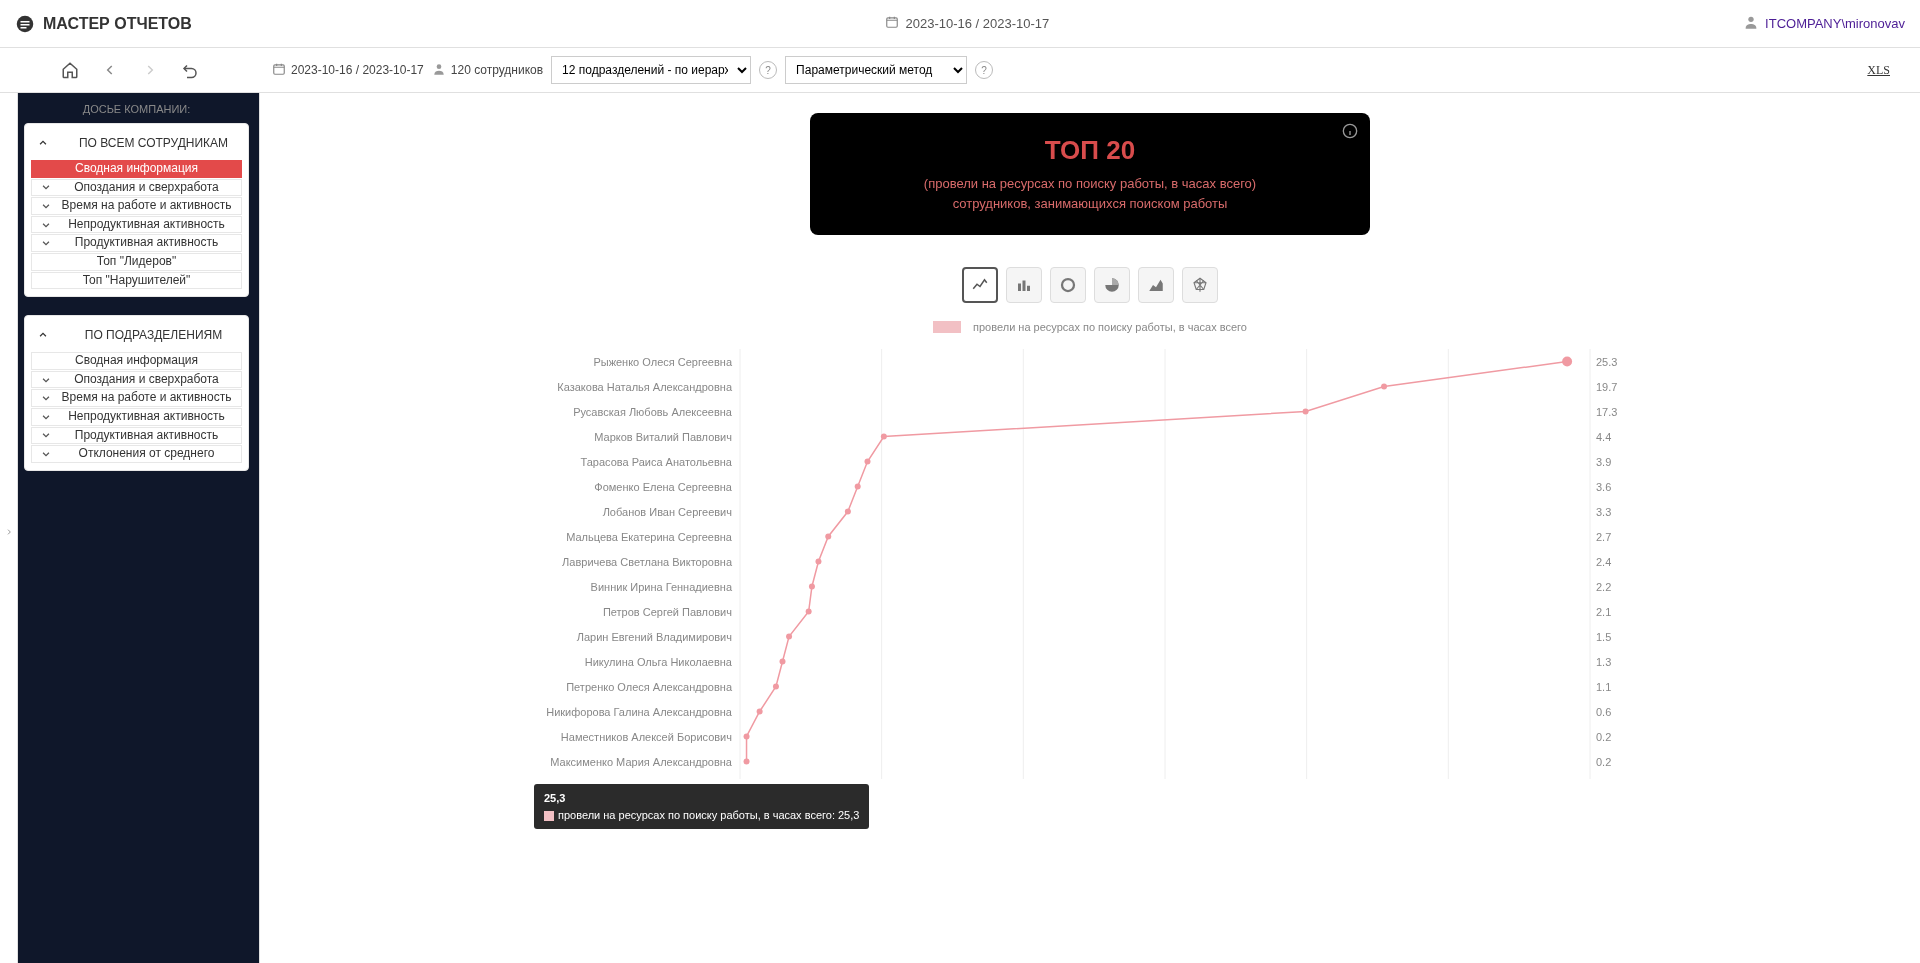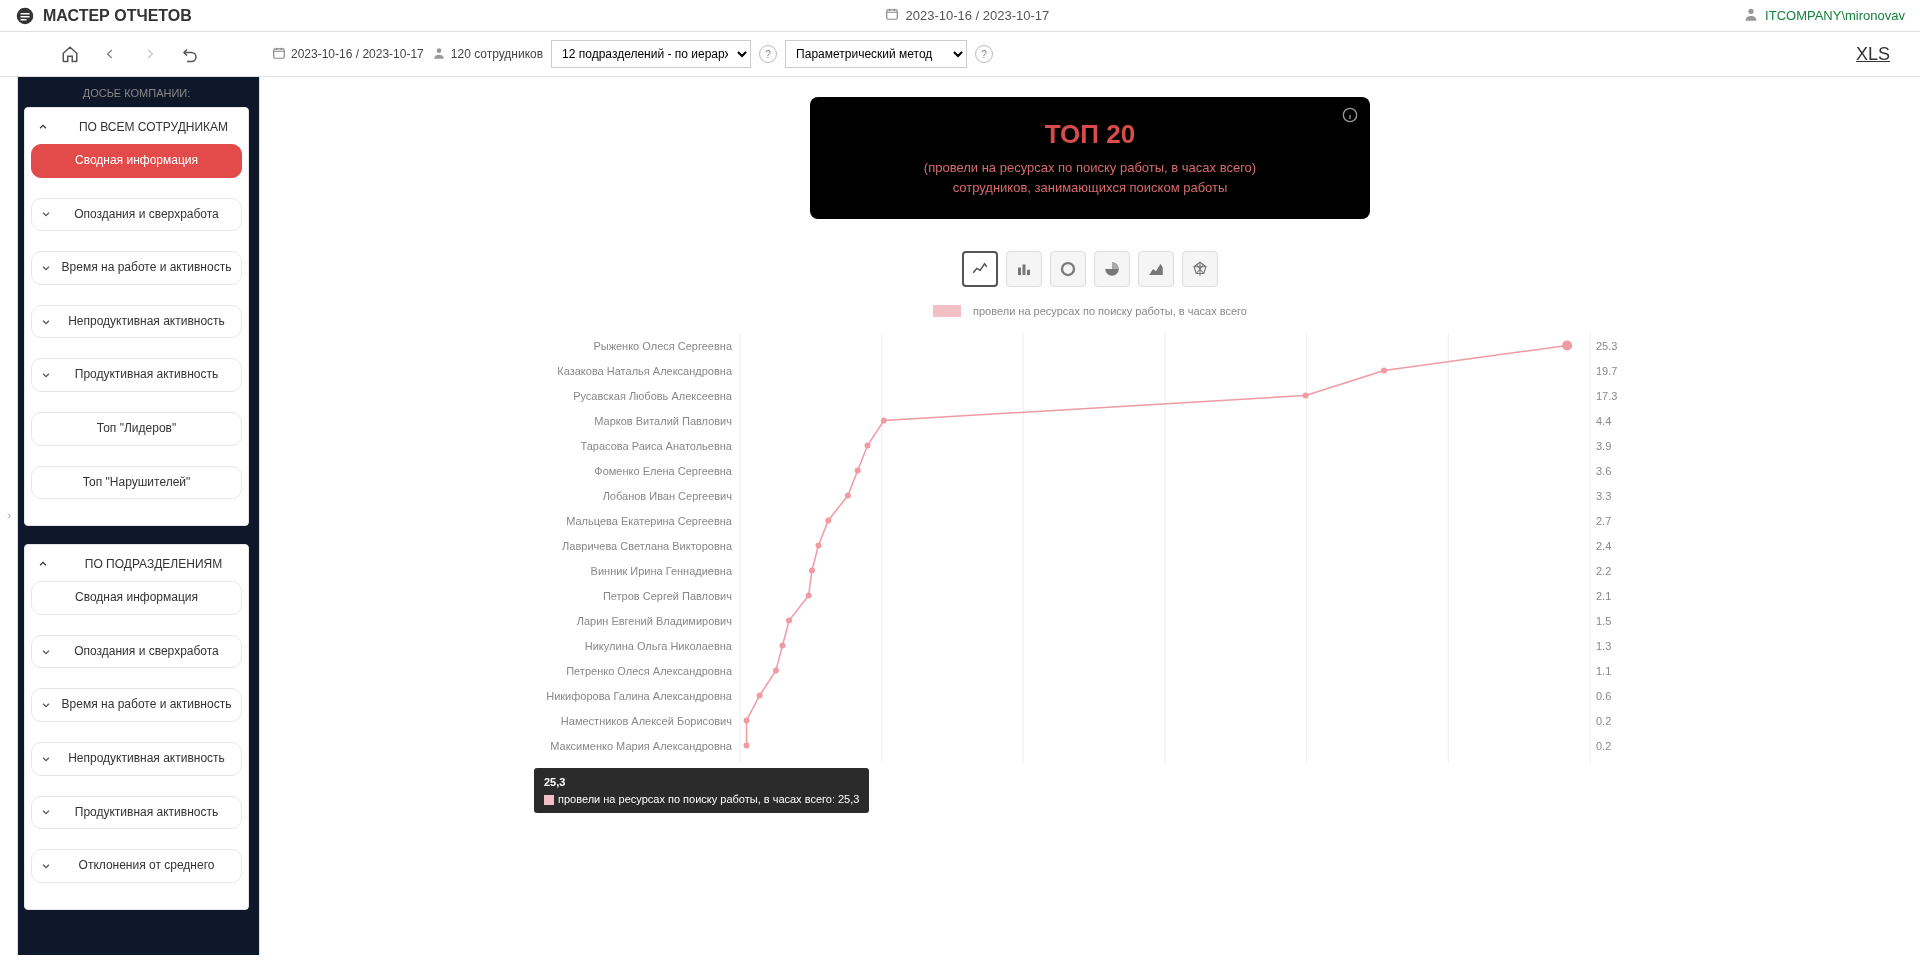"МАСТЕР ОТЧЕТОВ" .top-header { height: 32px -> 48px }
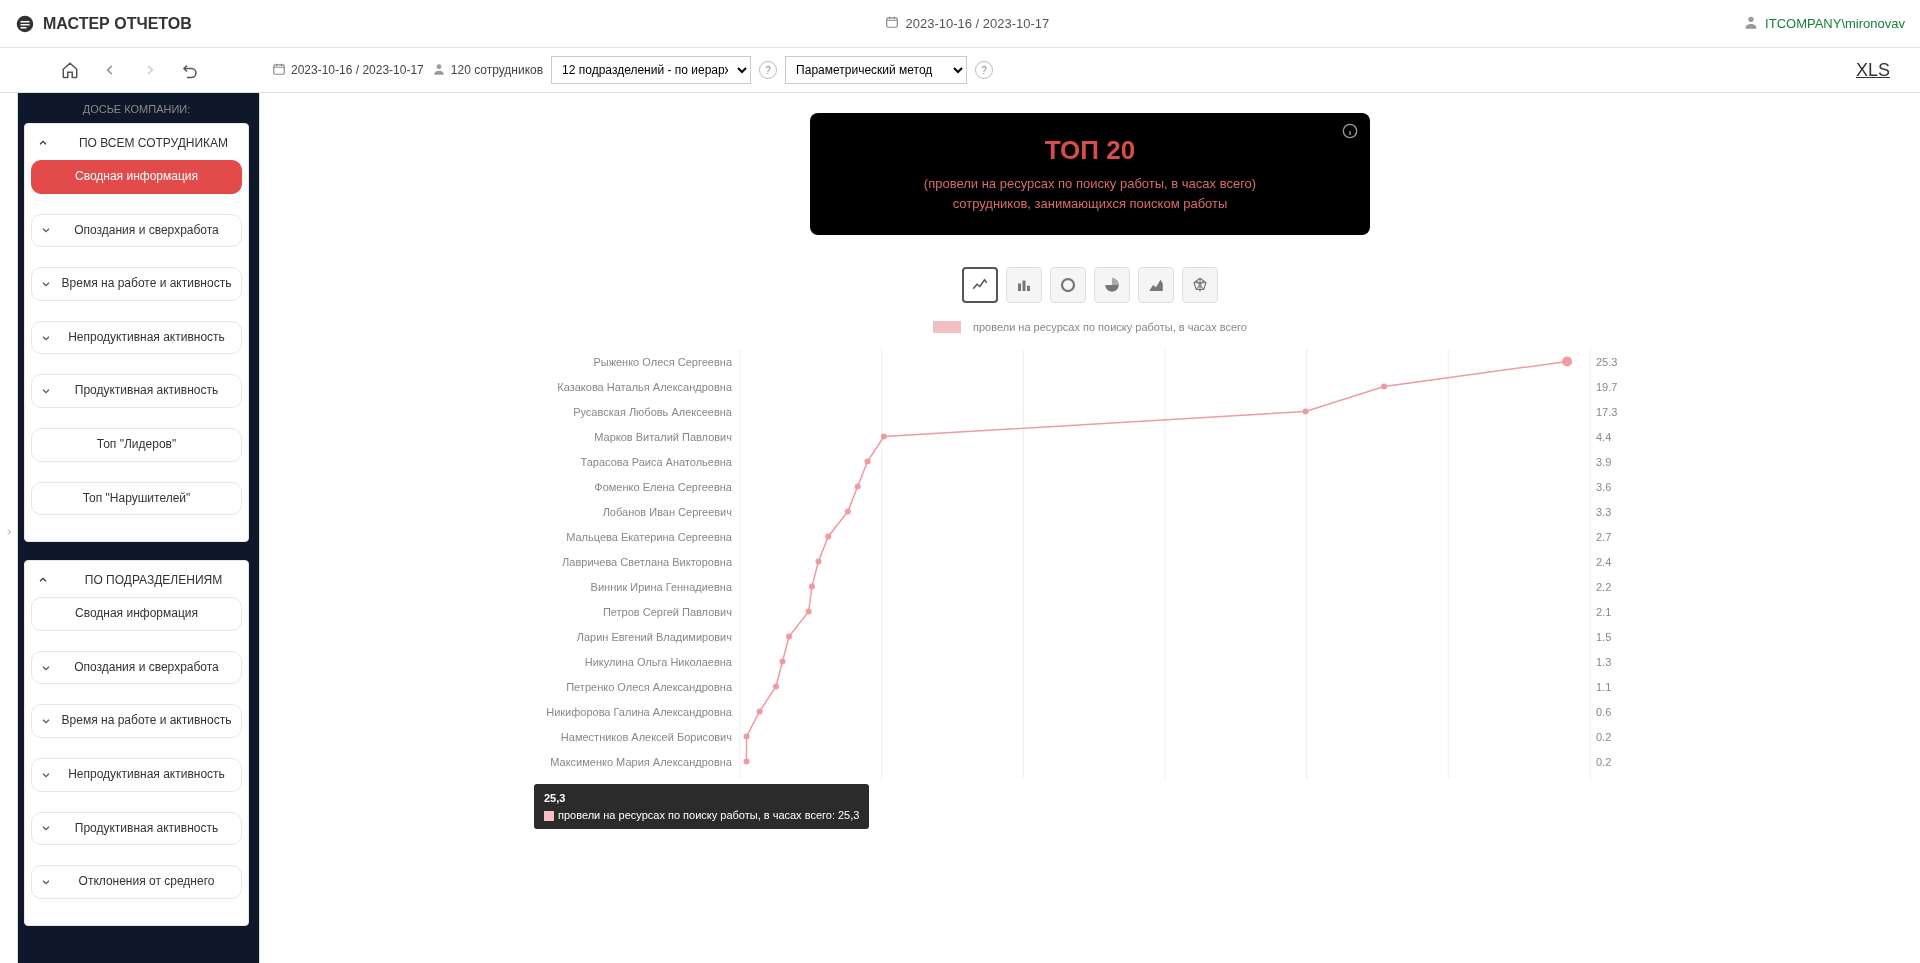"ITCOMPANY\mironovav" .user-header { color: #15803d -> #4c1d95 }
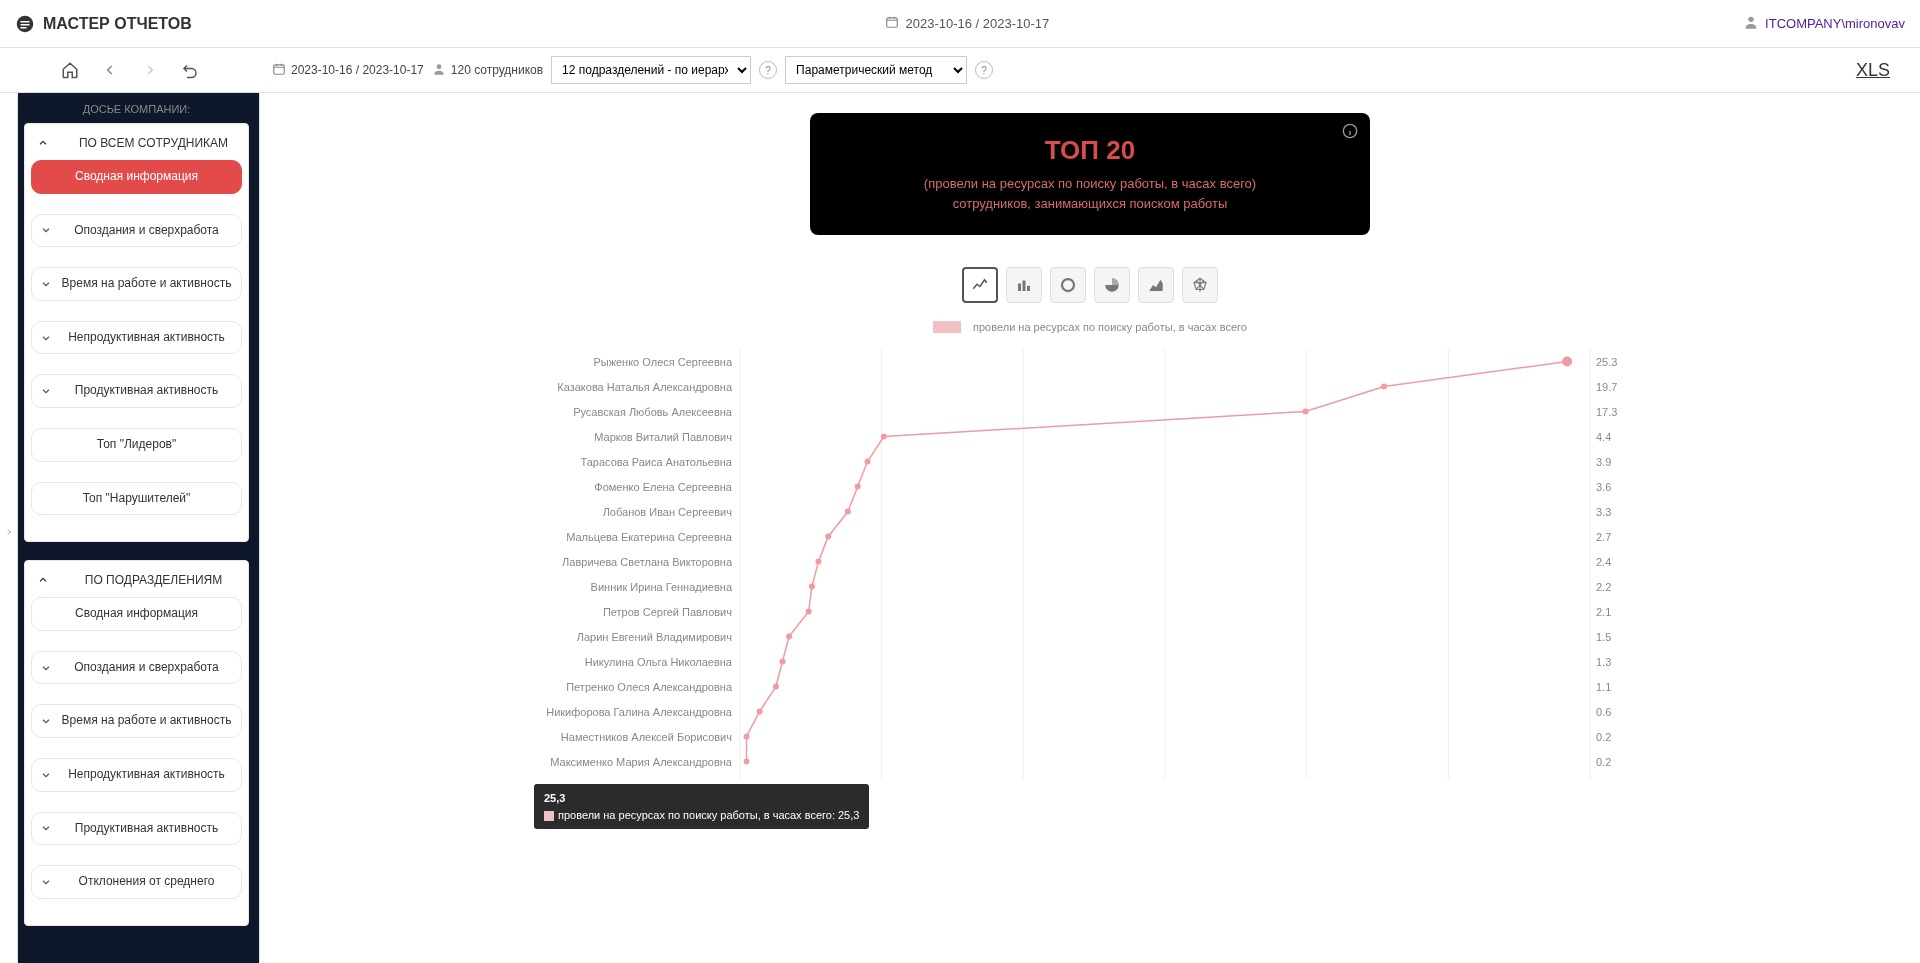"XLS" .tb-xls { font-family: none -> Liberation Serif, serif; font-size: 18px -> 12px }
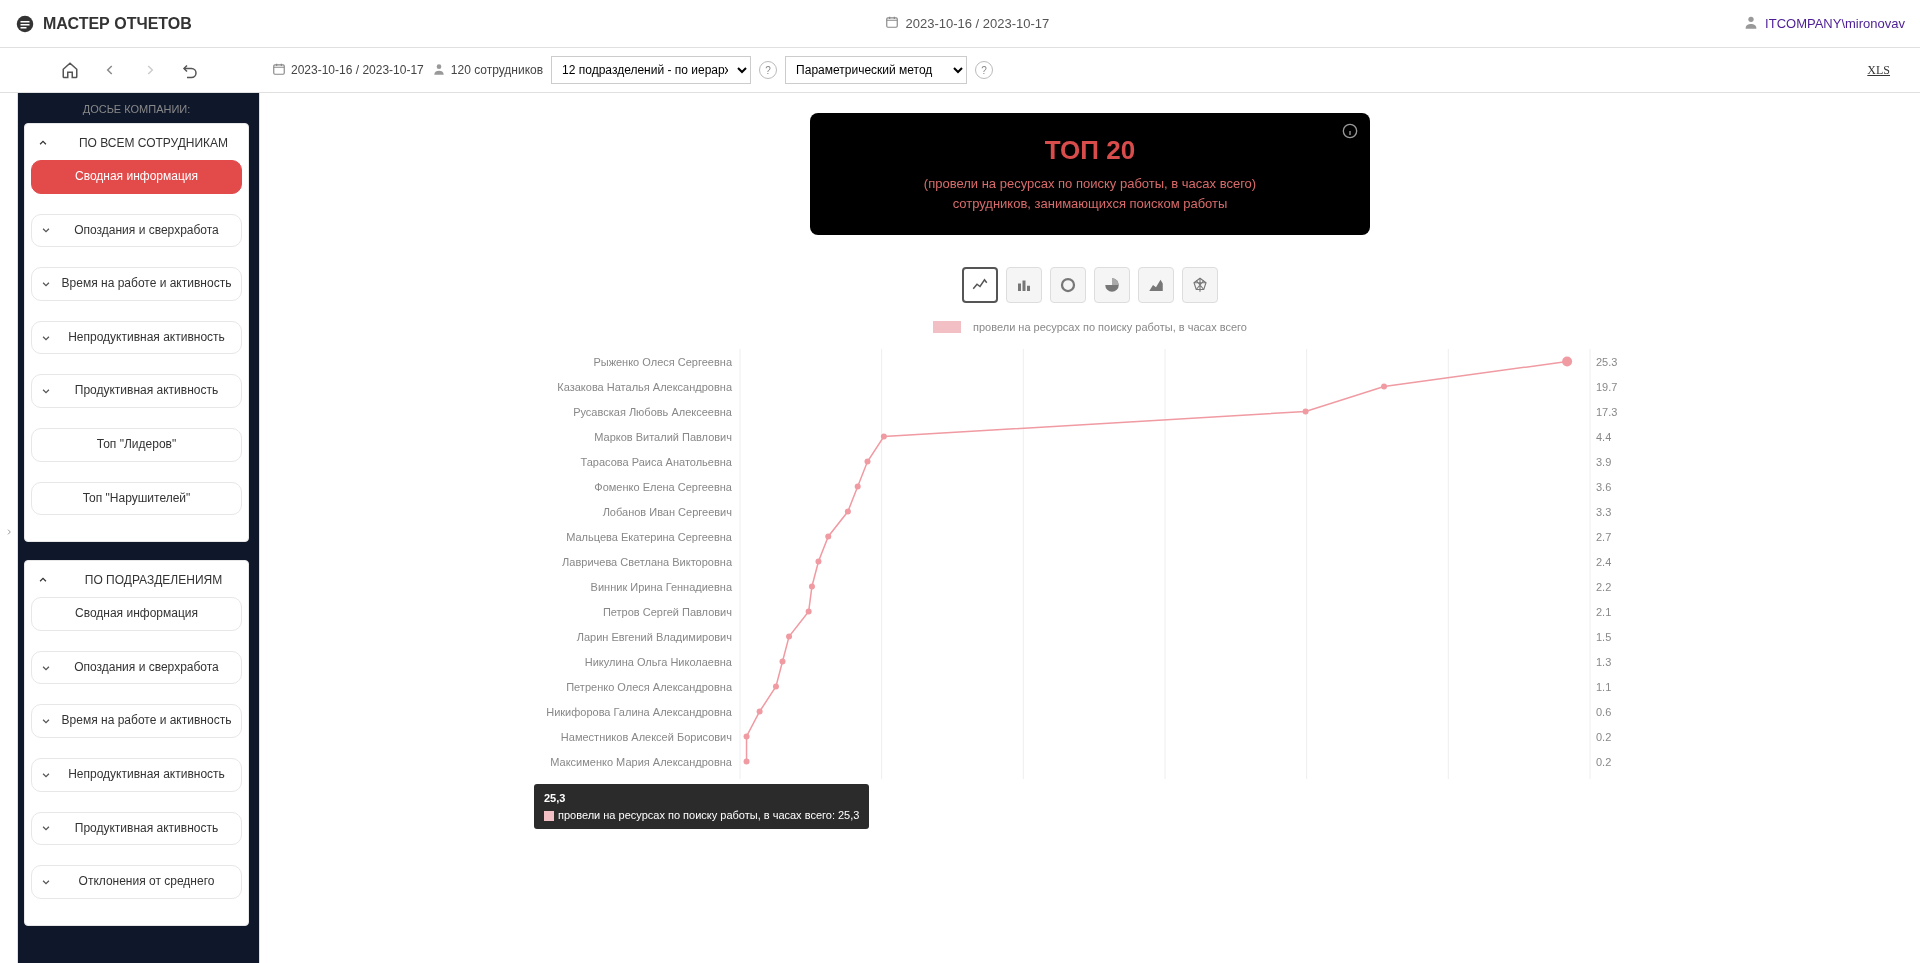"Сводная информация" .sb-item { border-radius: 10px -> 0; margin-bottom: 20px -> 1px; padding: 8px 8px -> 0 8px }
